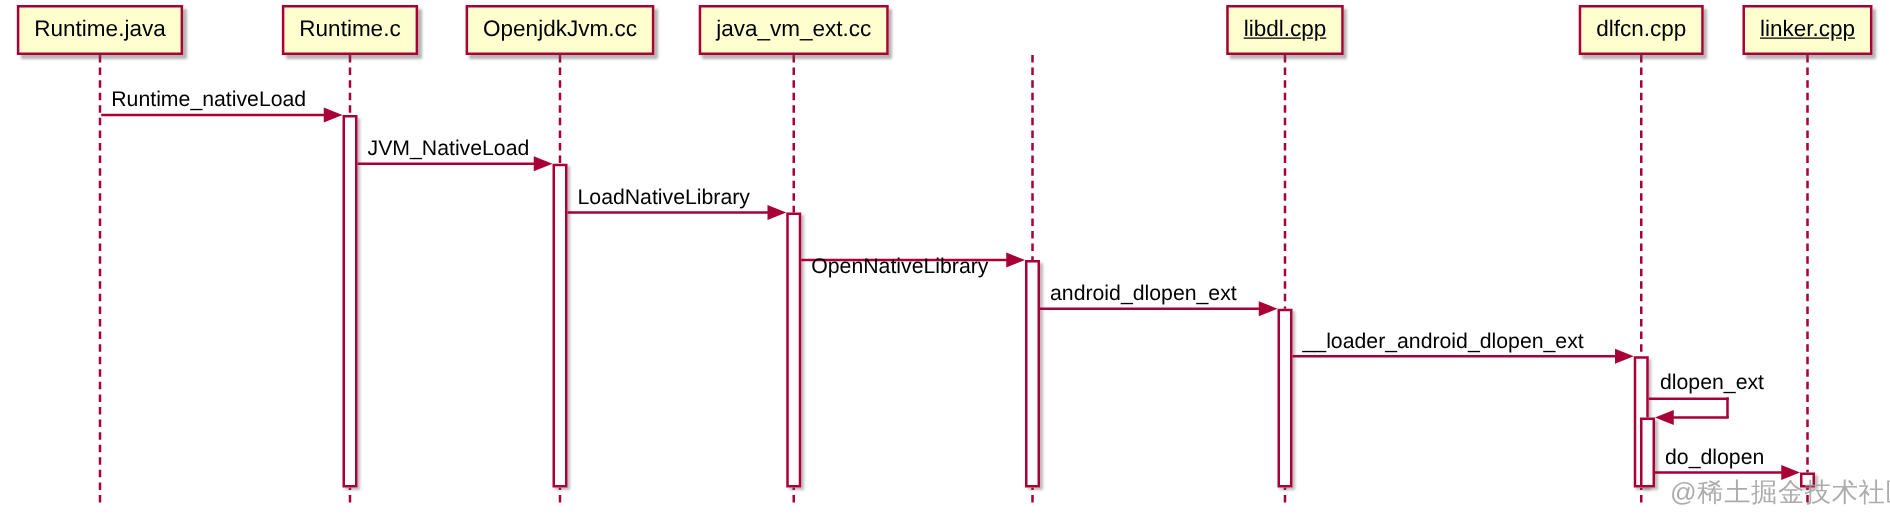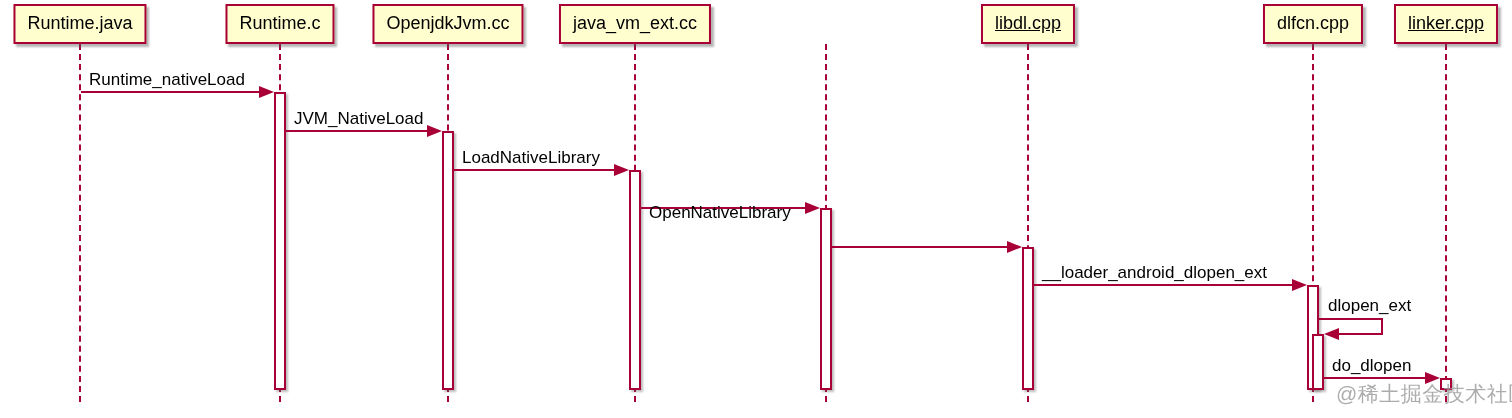"android_dlopen_ext" div.mlabel { html: none -> <div>android_dlopen_ext</div> }
